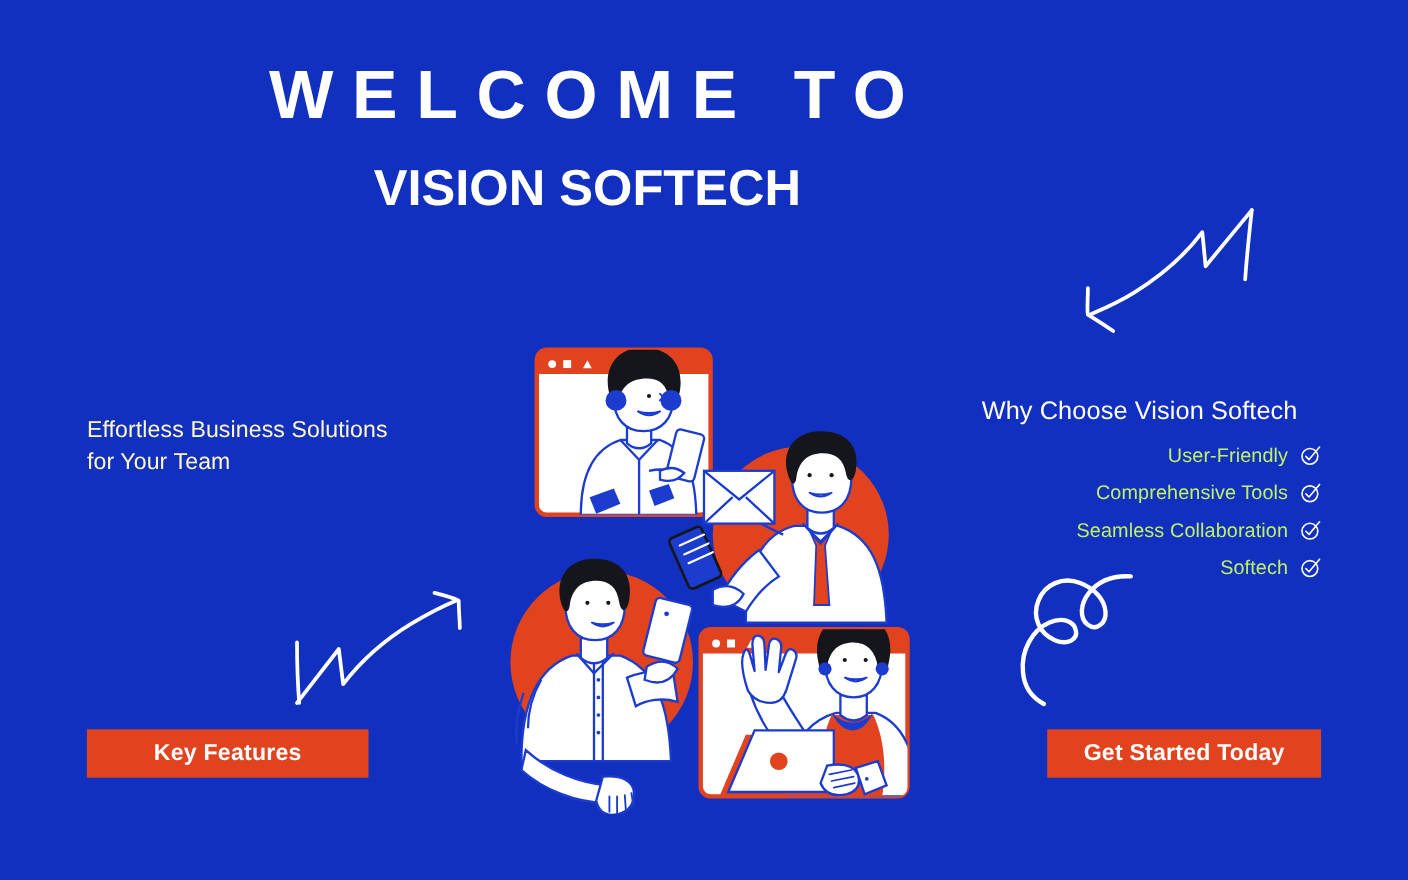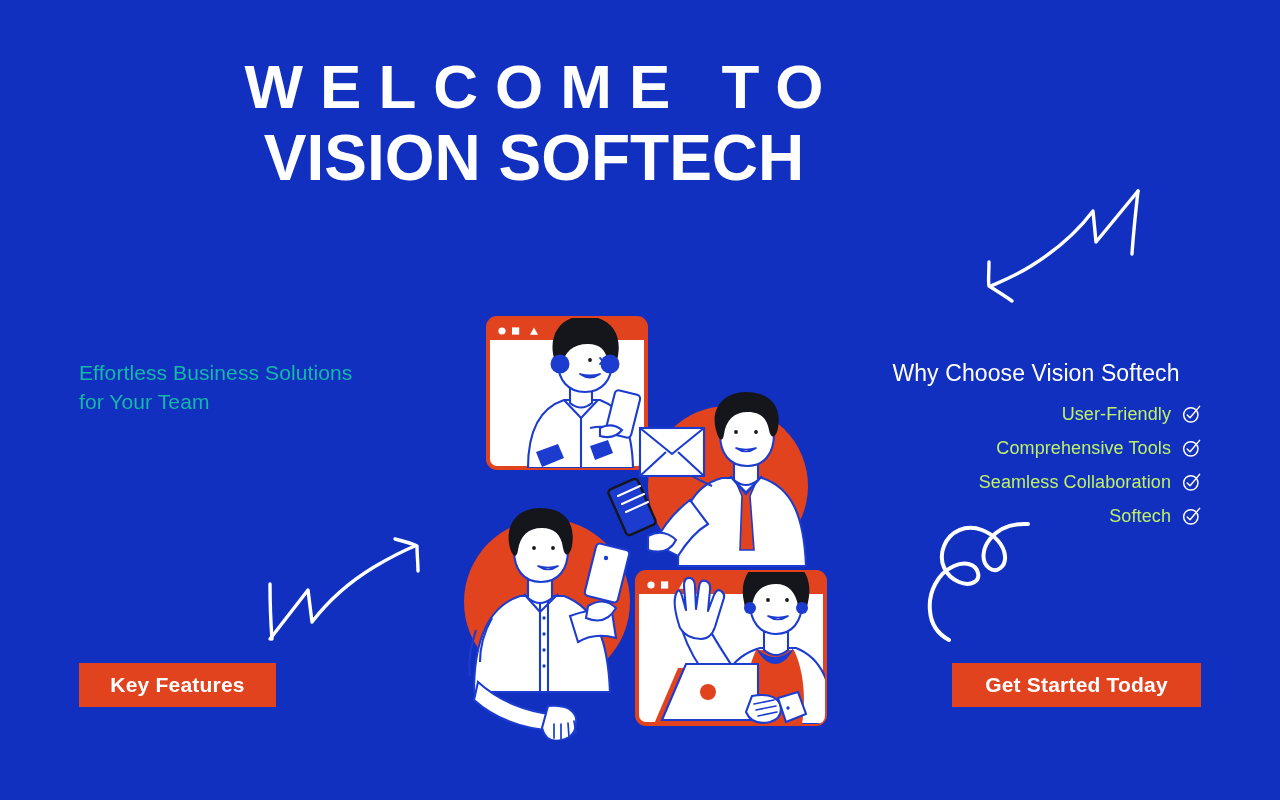"VISION SOFTECH" .headline .line2 { font-size: 64px -> 46px; margin-top: 8px -> 29px }
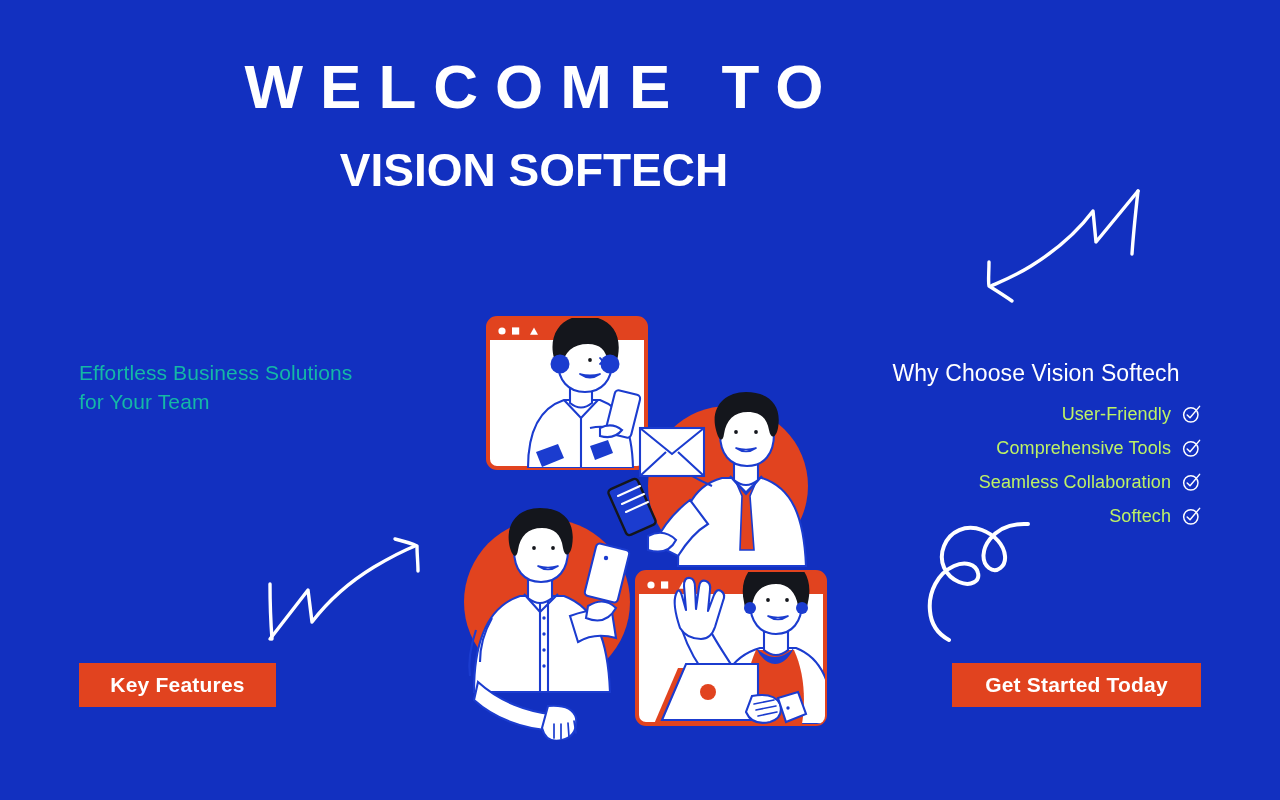"Effortless Business Solutions for Your" .tagline { color: #14b8a6 -> #fef9c3; top: 358px -> 376px }
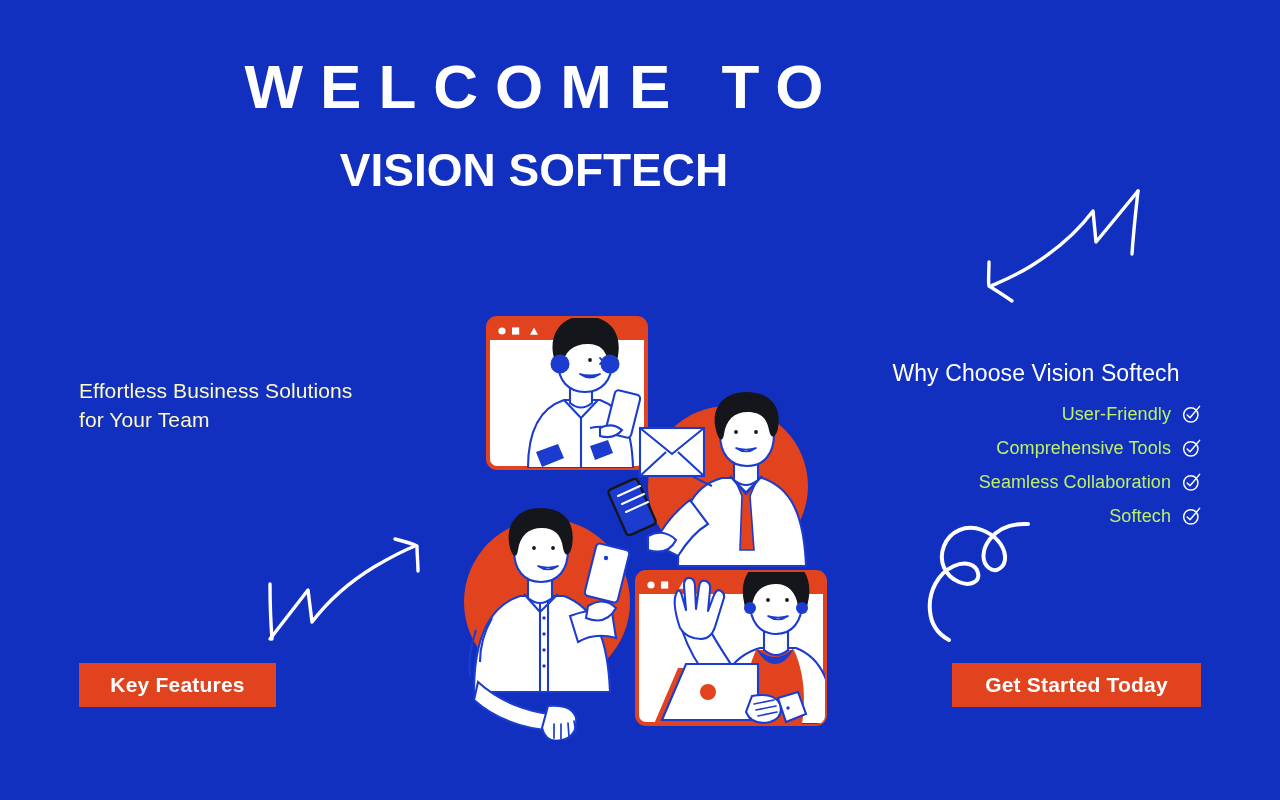"Key Features" .cta-left { width: 197px -> 256px }
